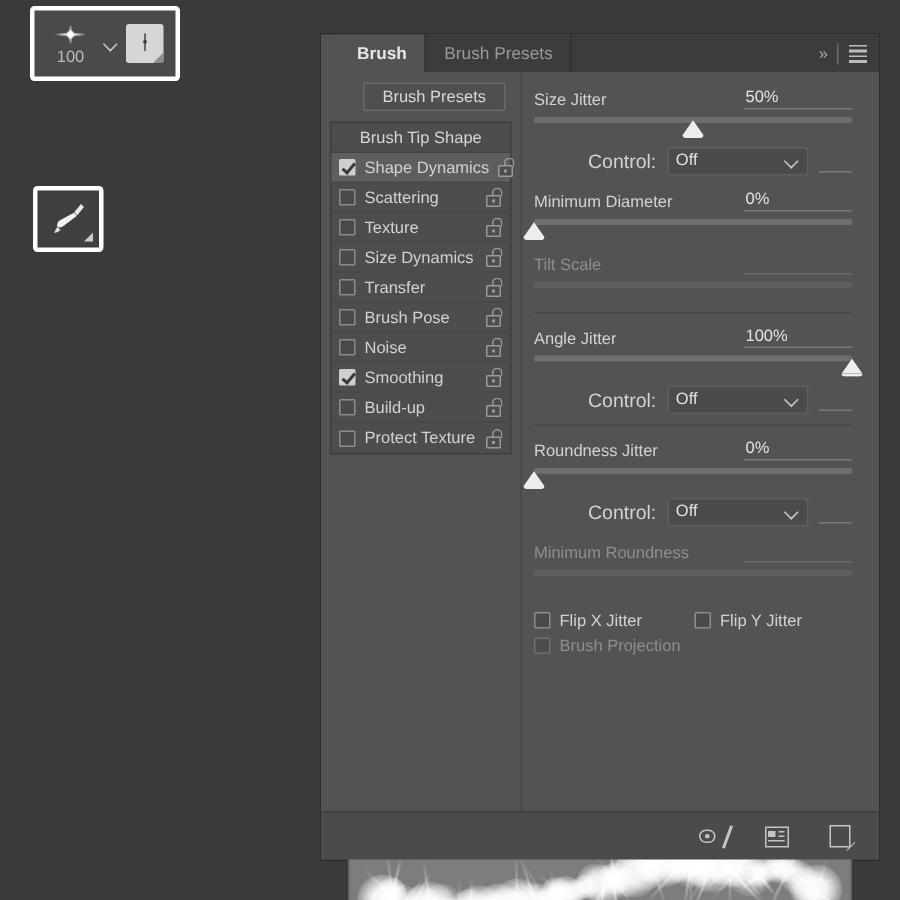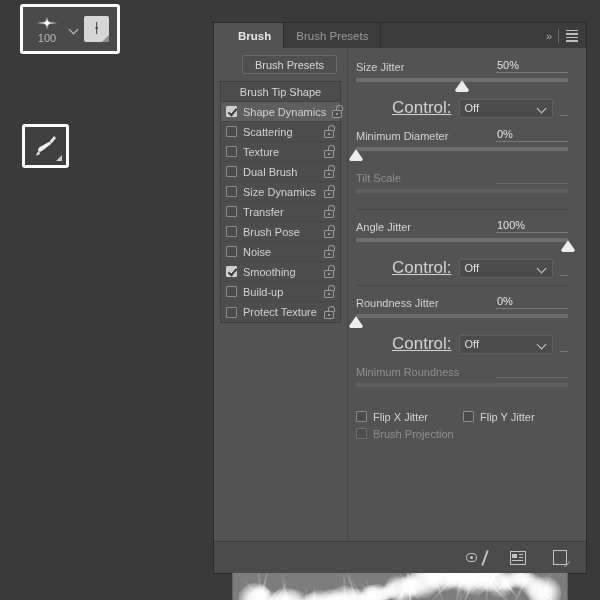"Control:" .ctrl-label { font-size: 17px -> 13px; text-decoration: underline -> none }
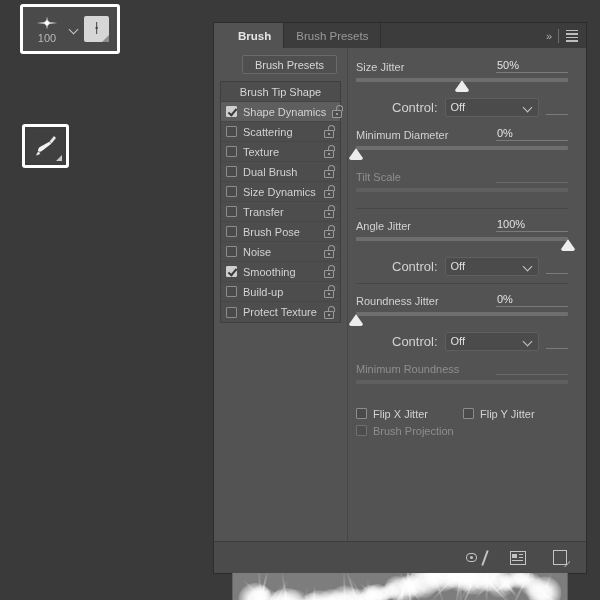"Dual Brush" div.opt-row { html: <div> <span></span> <span>Dual Brush</span> <span> <i></i> <i></i> <i></i> </span> </div> -> none }
